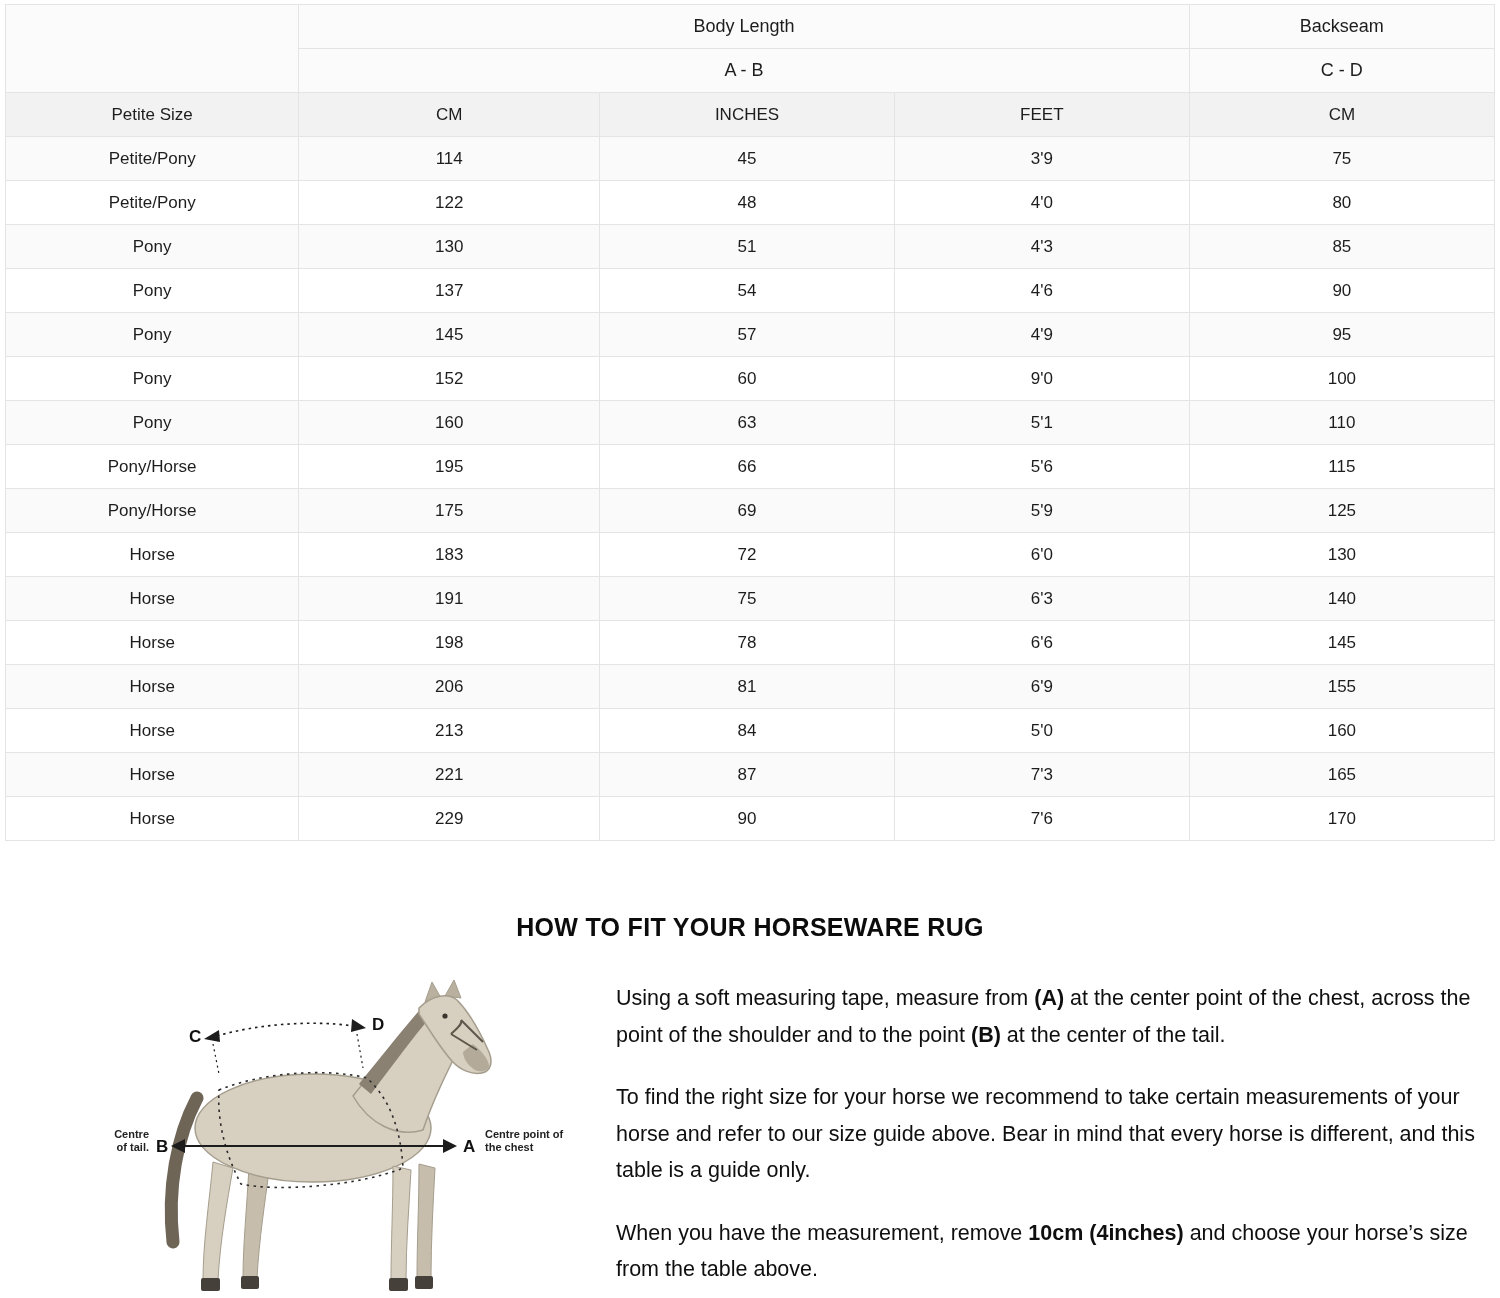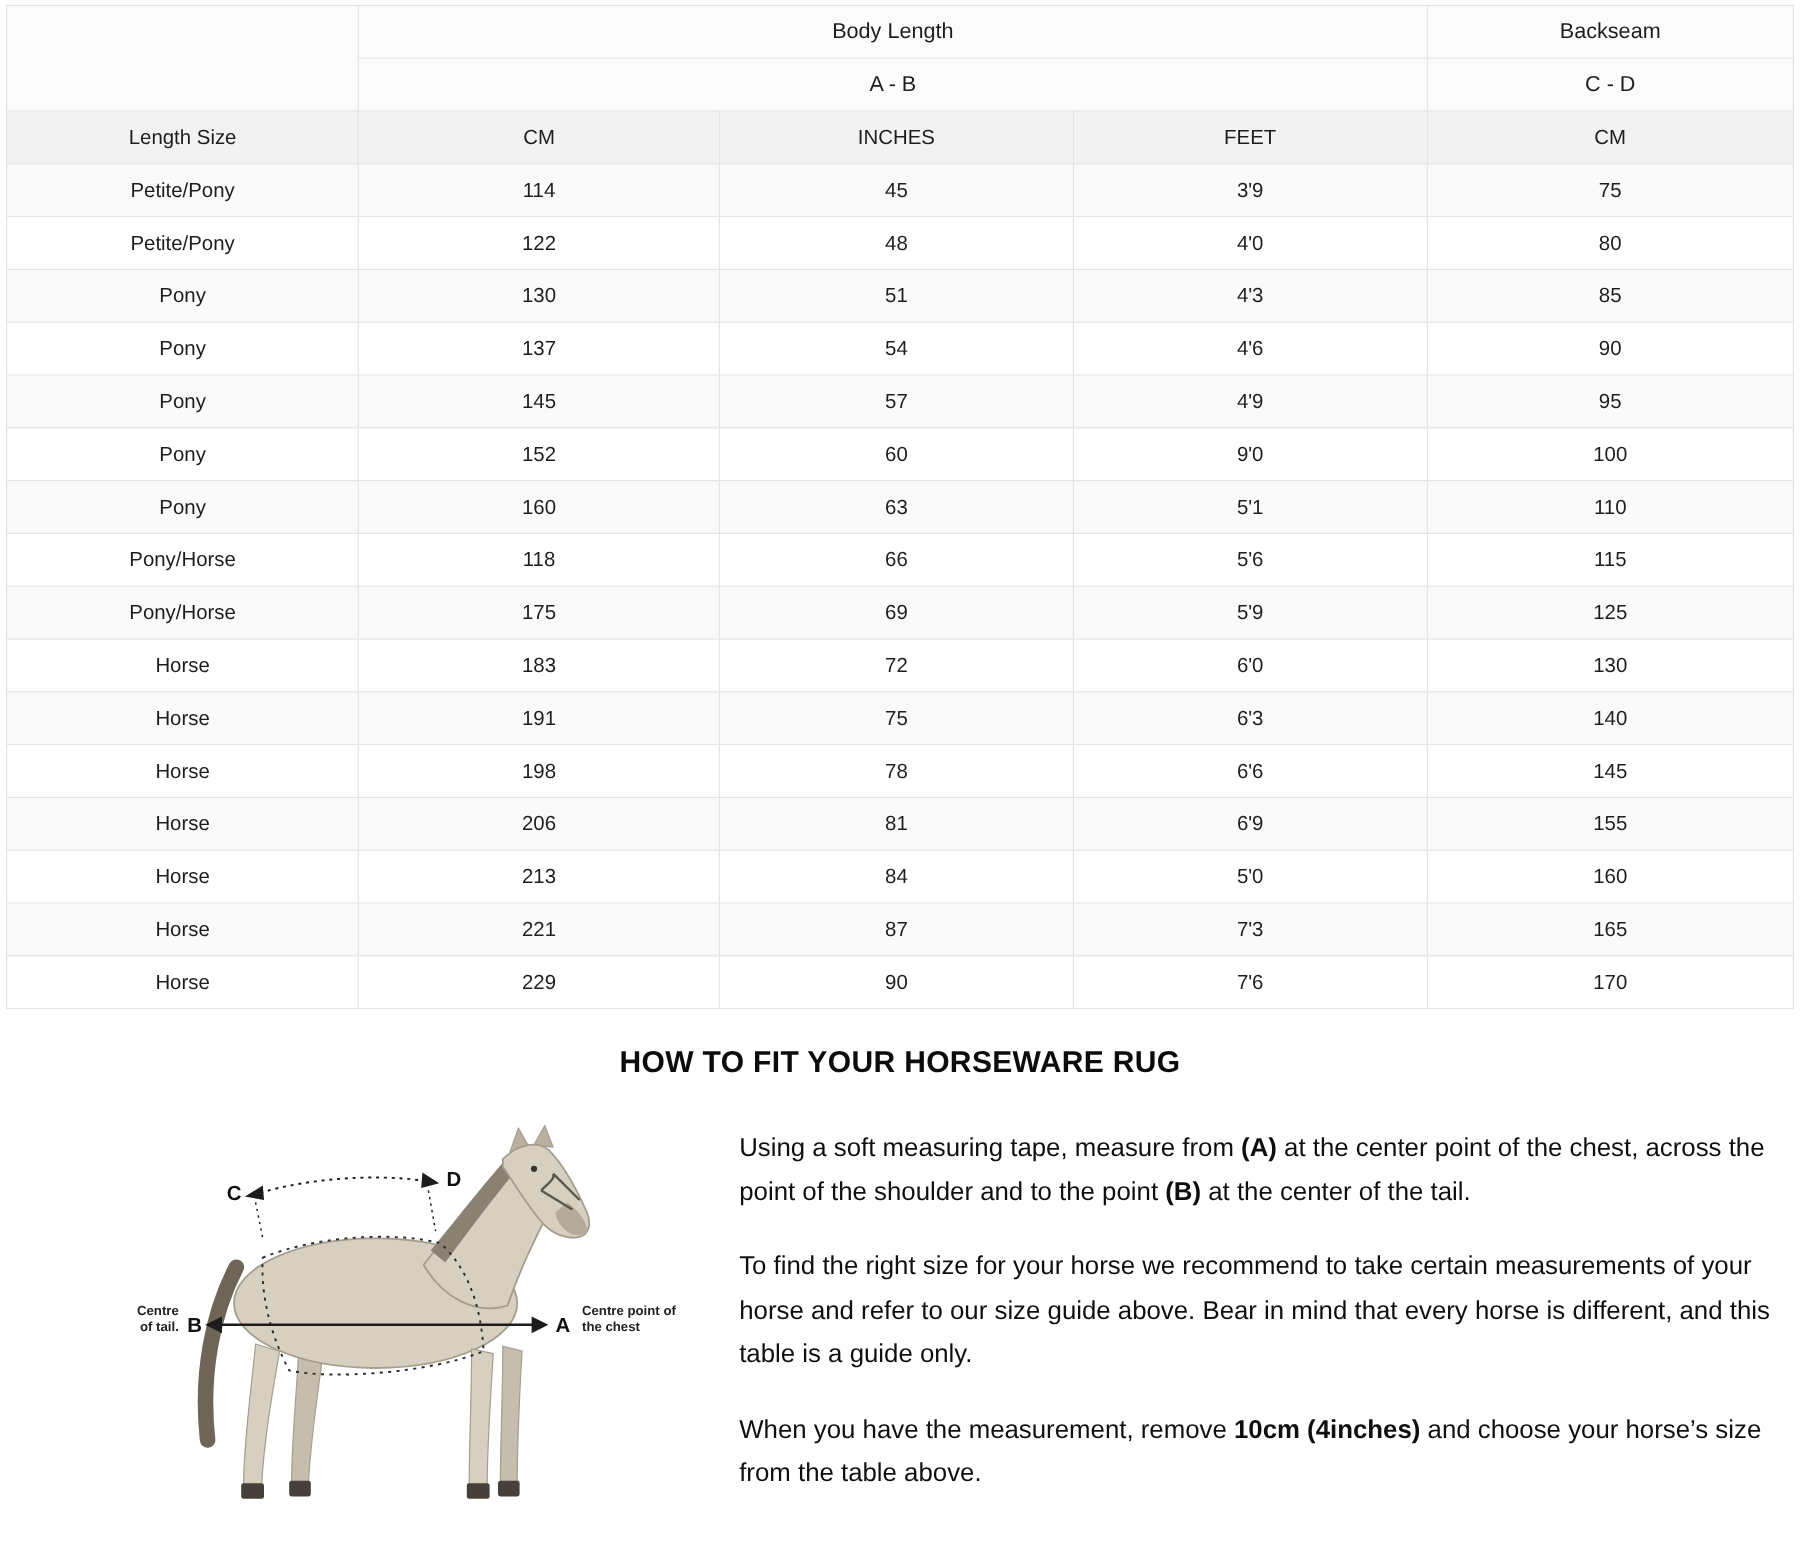"Length Size" th { text: Length -> Petite }
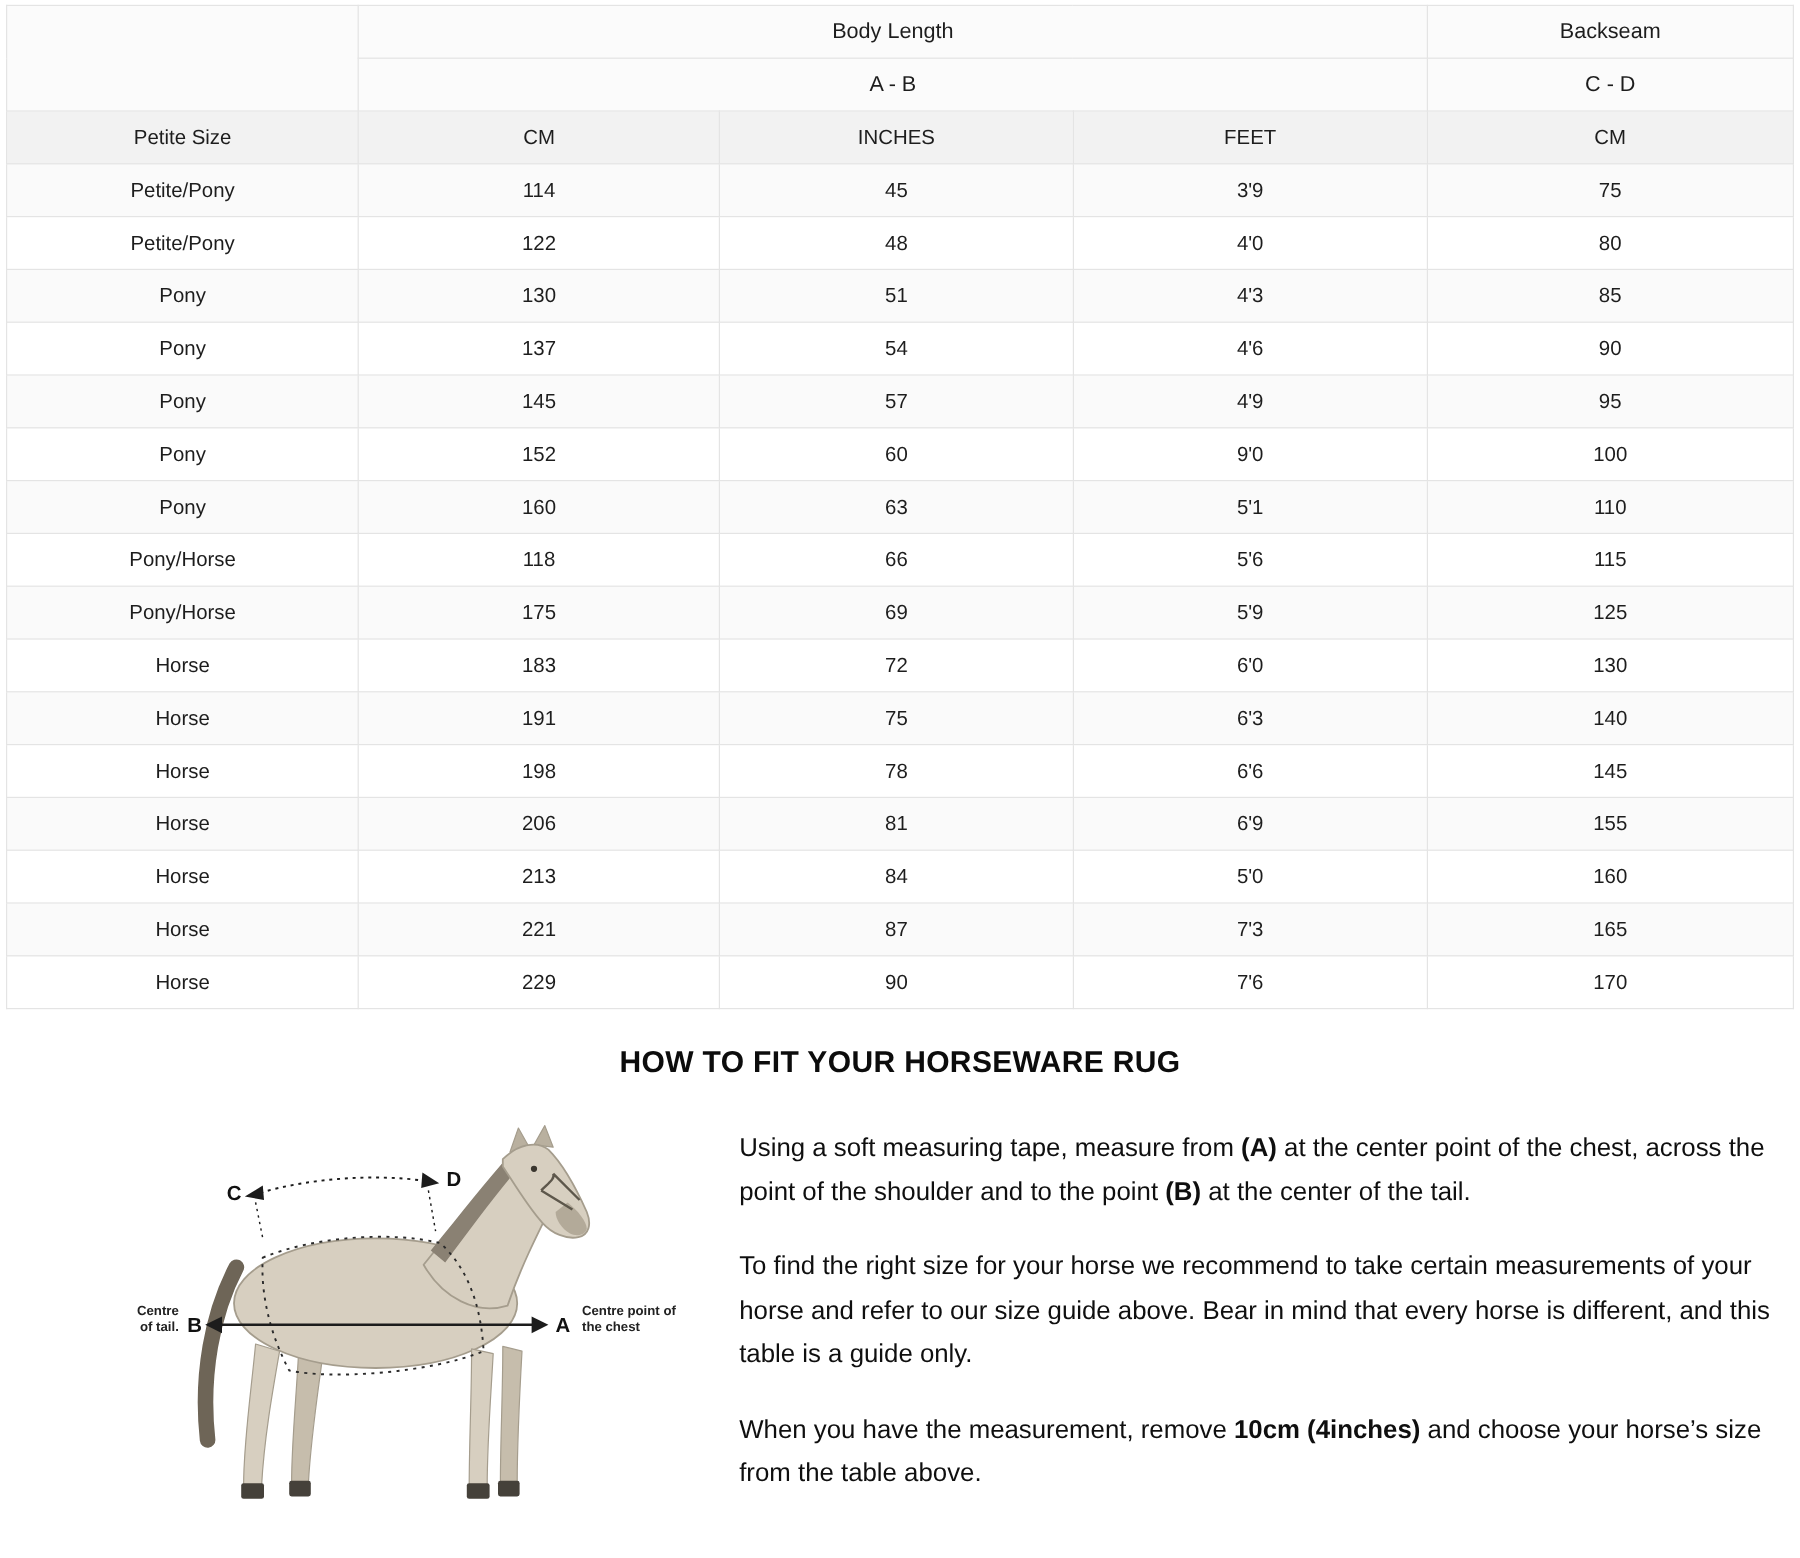"118" td { text: 118 -> 195 }
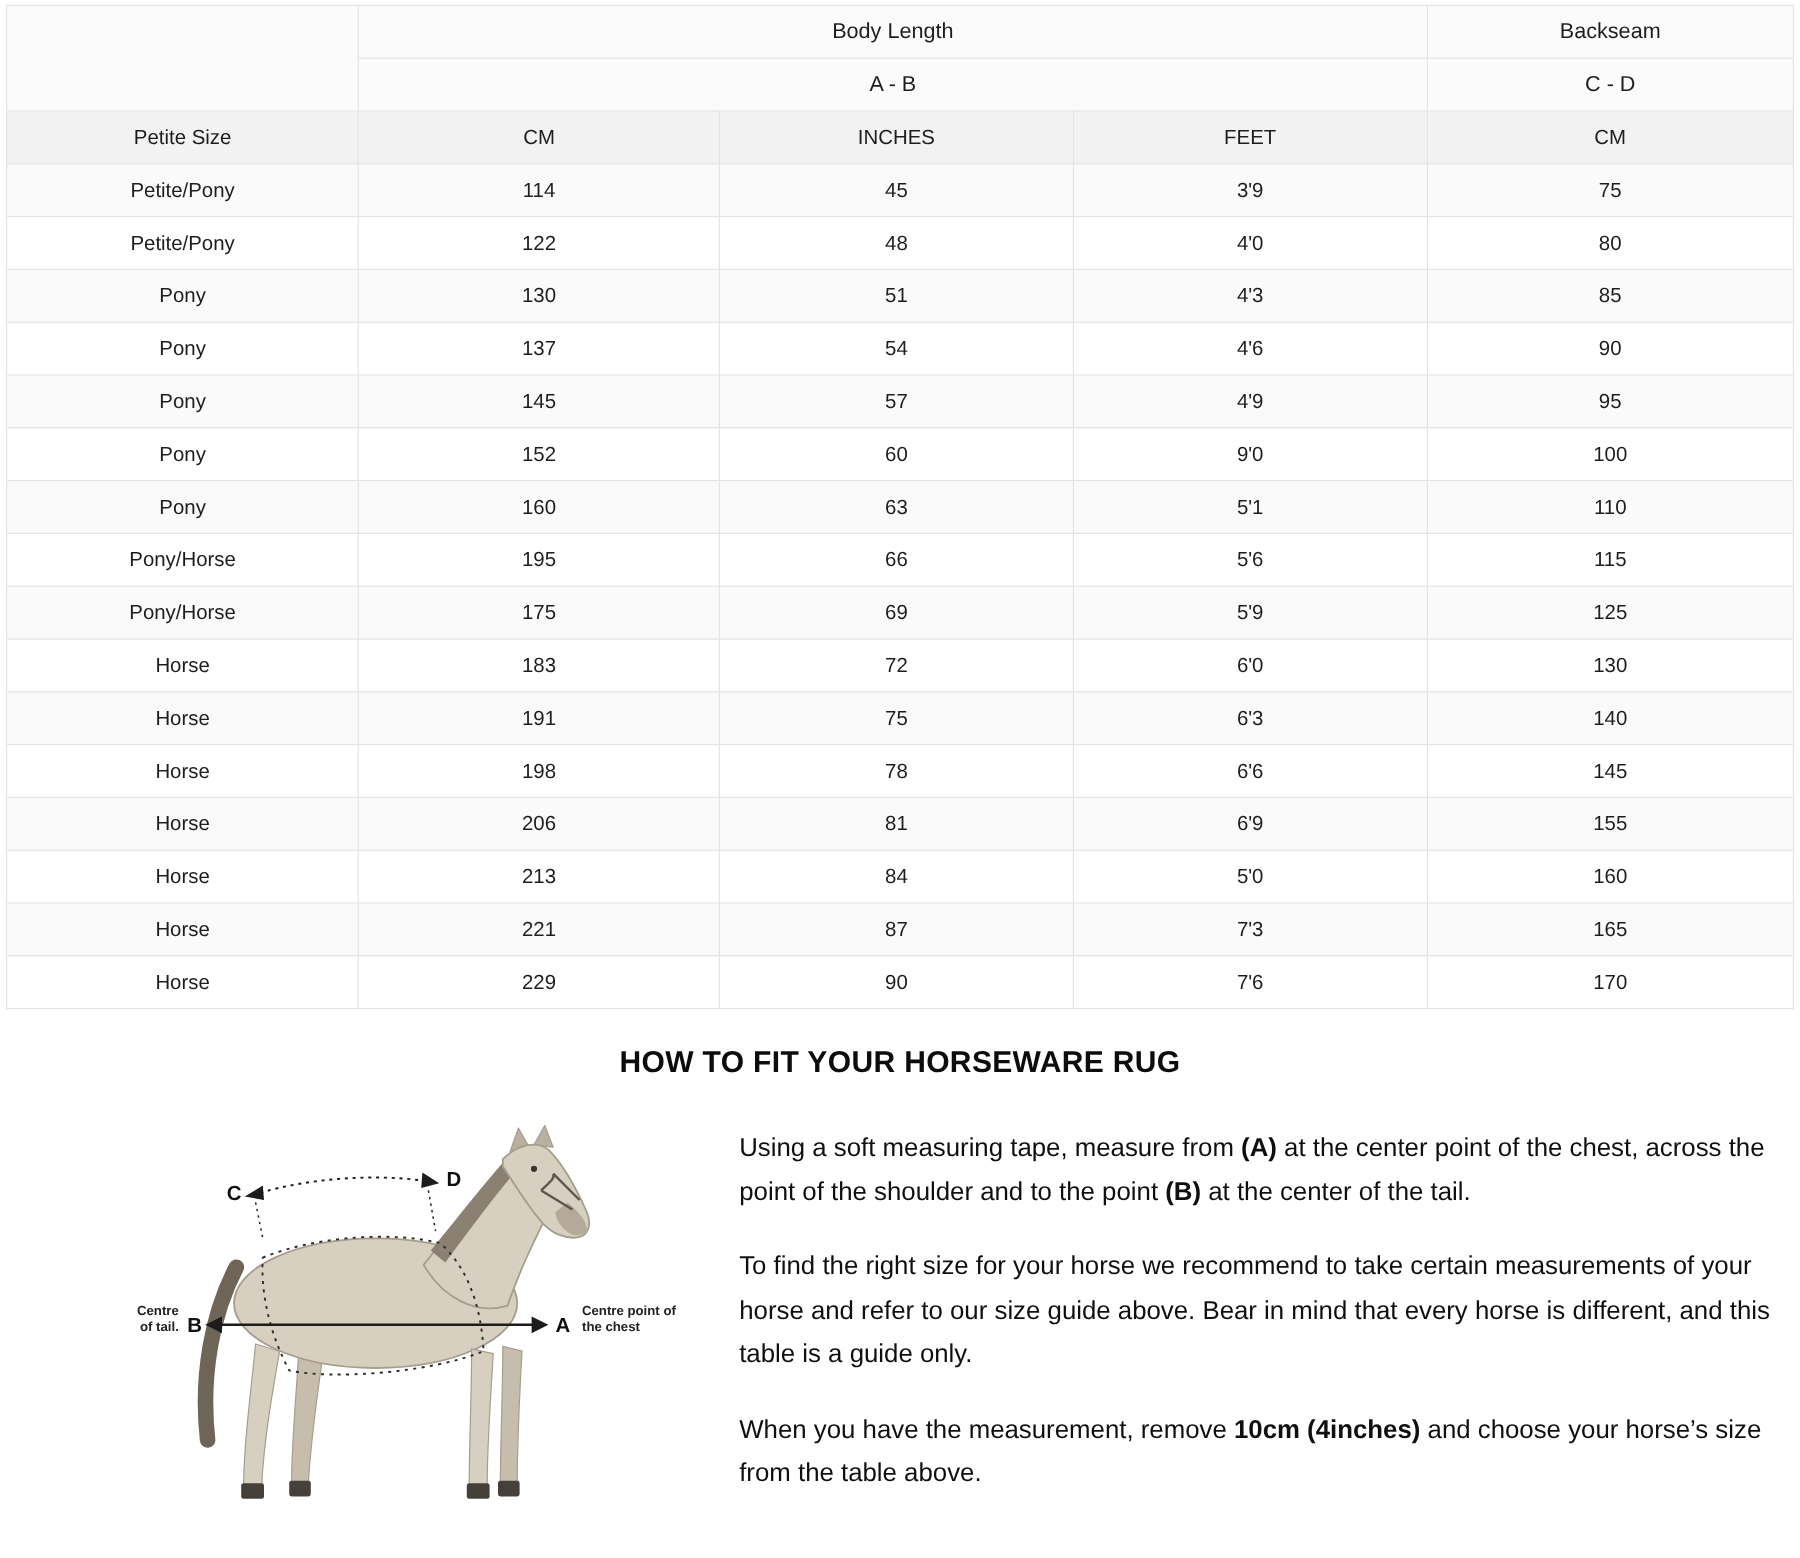"HOW TO FIT YOUR HORSEWARE" .fit-heading { margin-top: 30px -> 72px }
